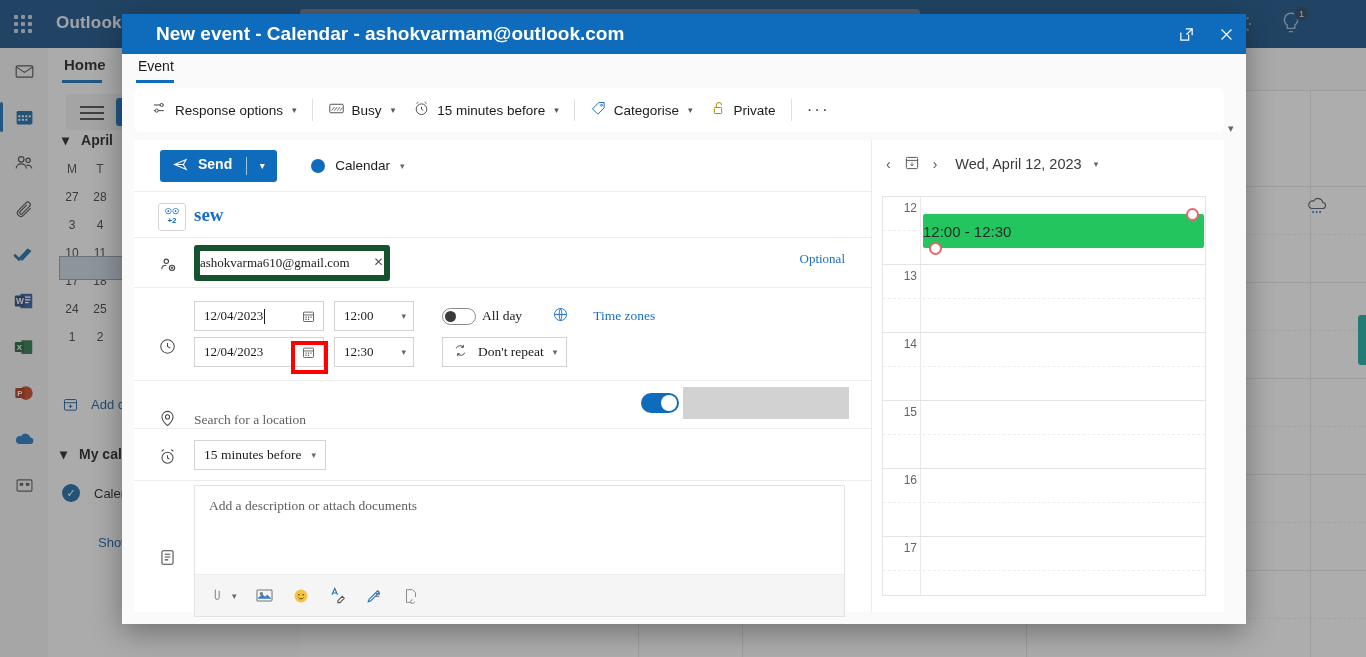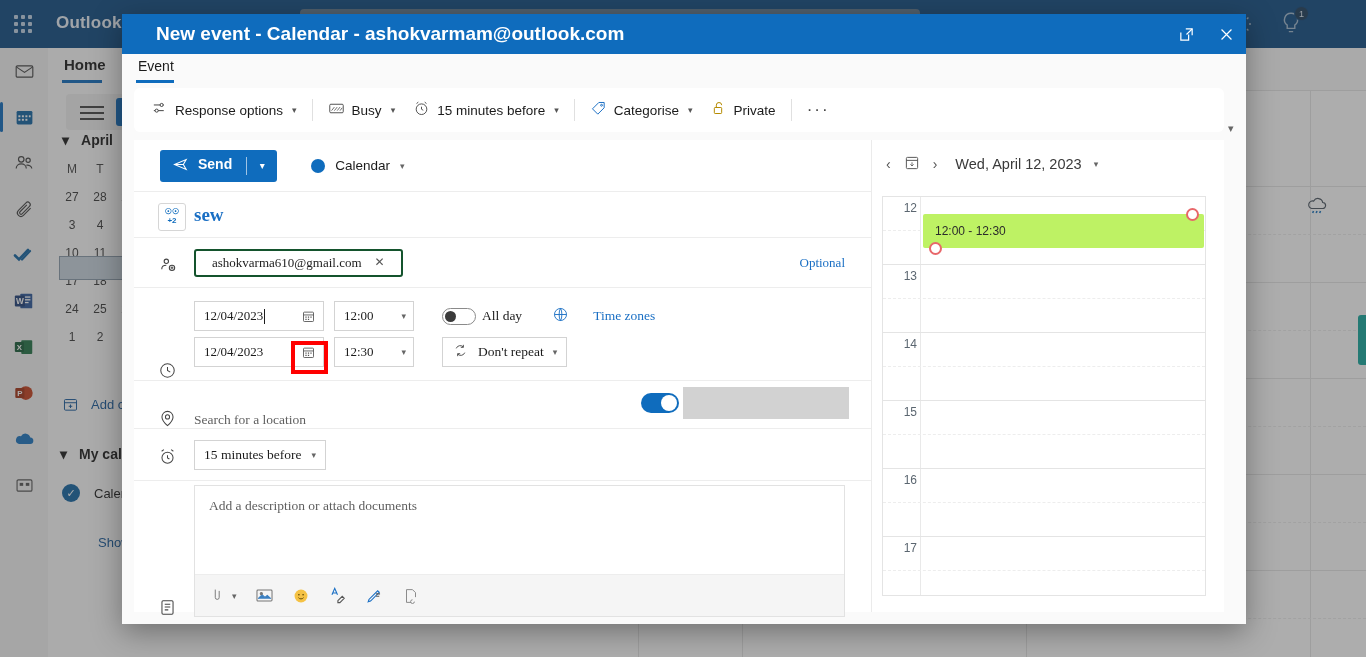"12:00 - 12:30" .ev-block { background: #bef264 -> #22c55e; font-size: 12px -> 15px; padding-left: 12px -> 0 }
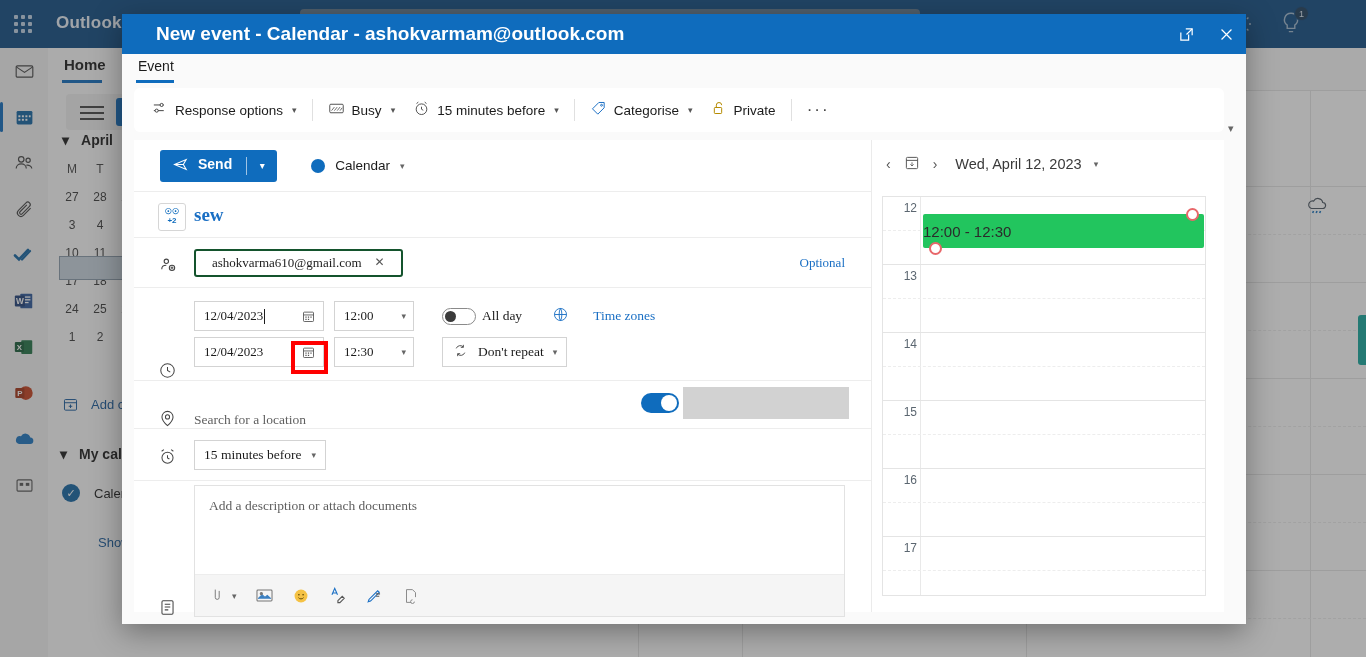"ashokvarma610@gmail.com" .att-pill { border: 2px solid #14532d -> 6px solid #14532d; gap: 13px -> 24px; padding: 4px 16px -> 4px 0 }
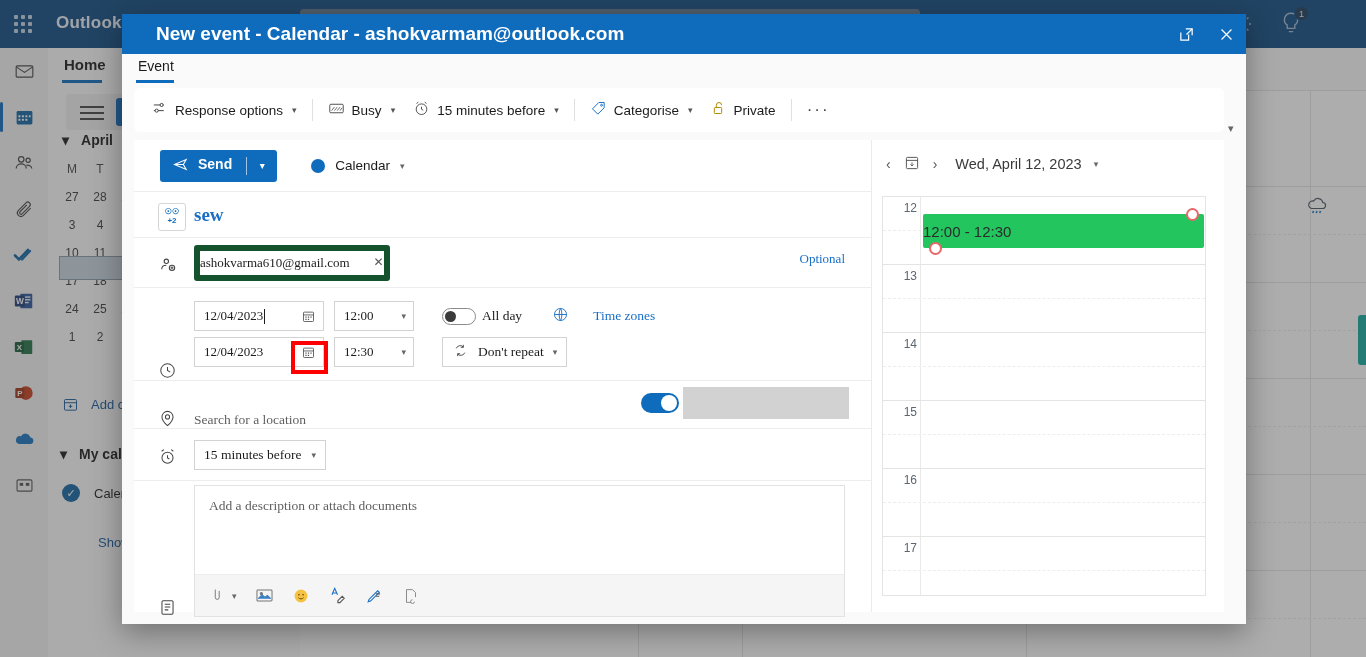"12/04/2023" .field-row { align-items: flex-end -> center }
